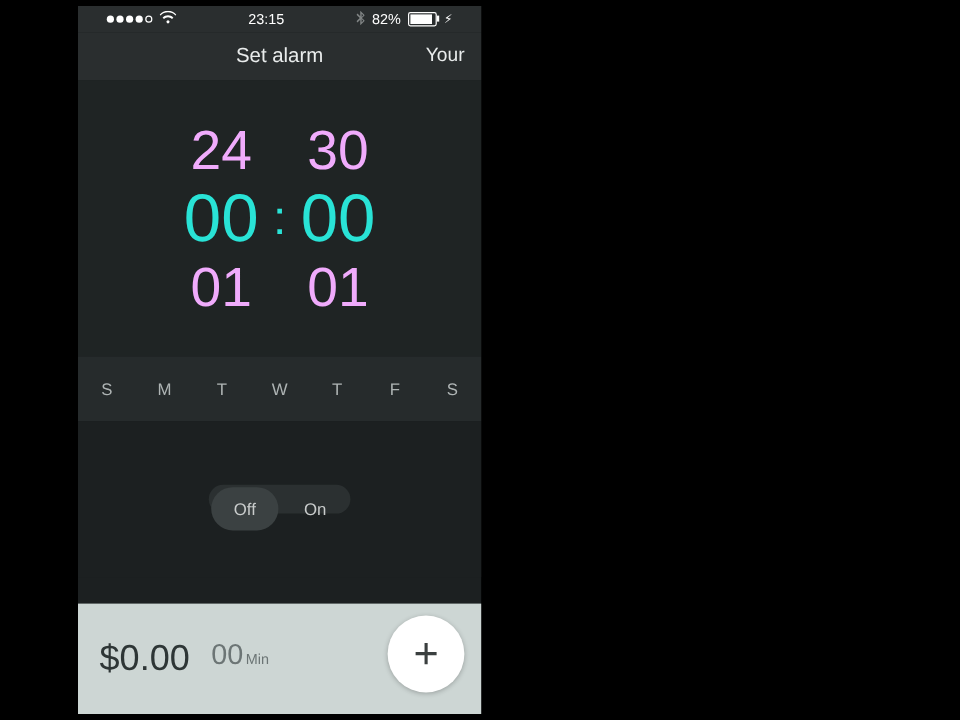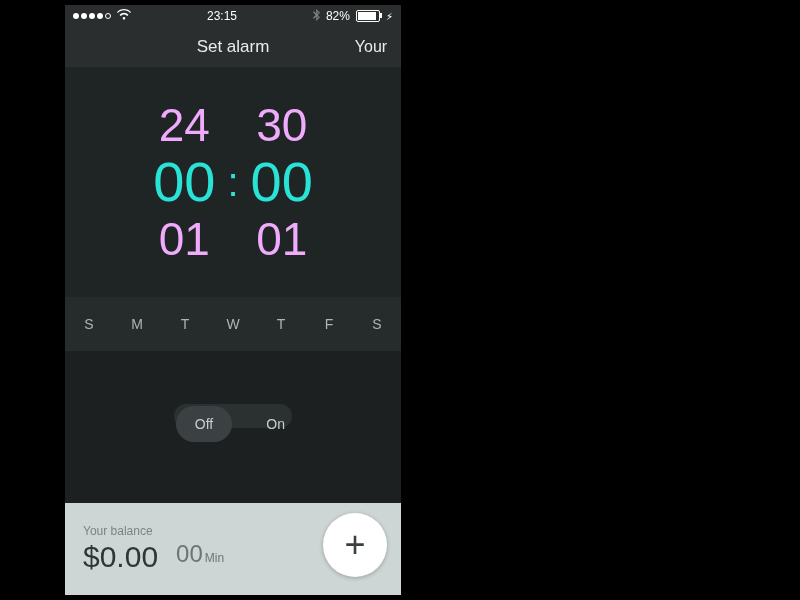"23:15" .status { padding: 0 8px -> 0 24px }
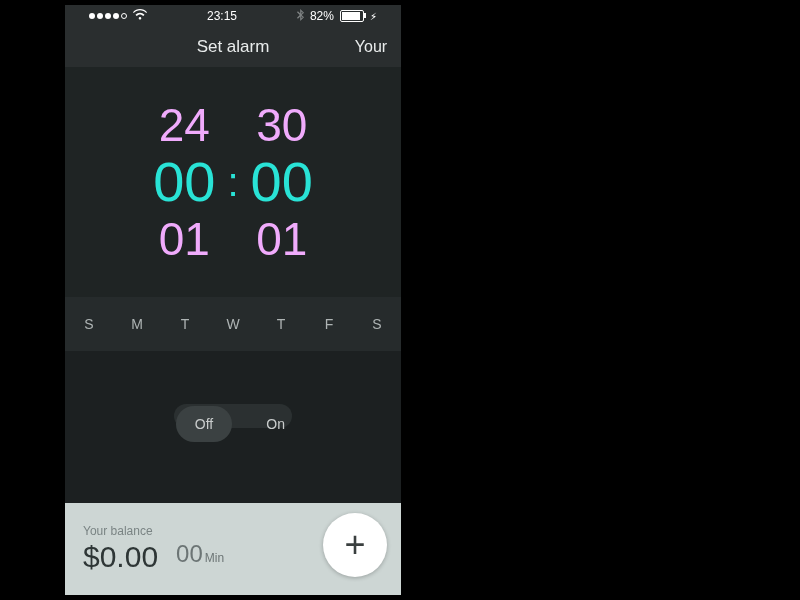"On" .toggle .on { right: 7px -> 20px }
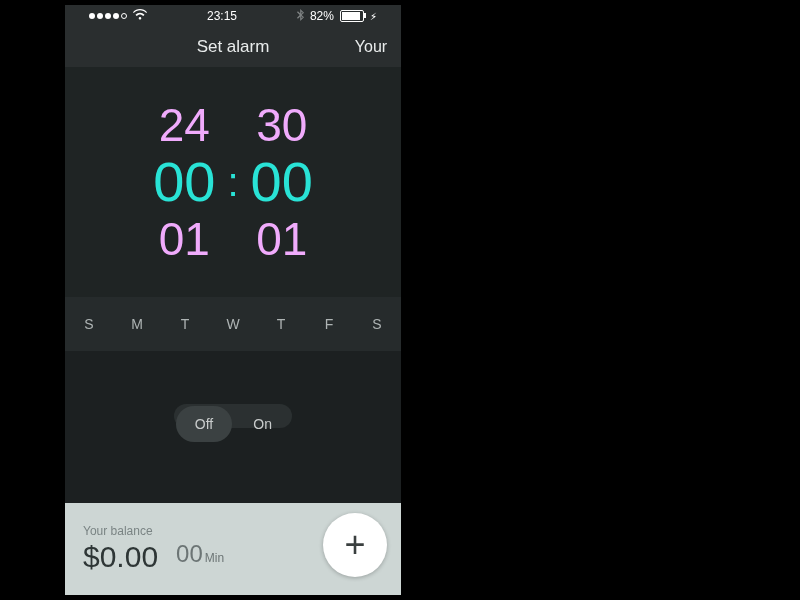"Your balance" div.bal-label { html: <div>Your balance</div> -> none }
